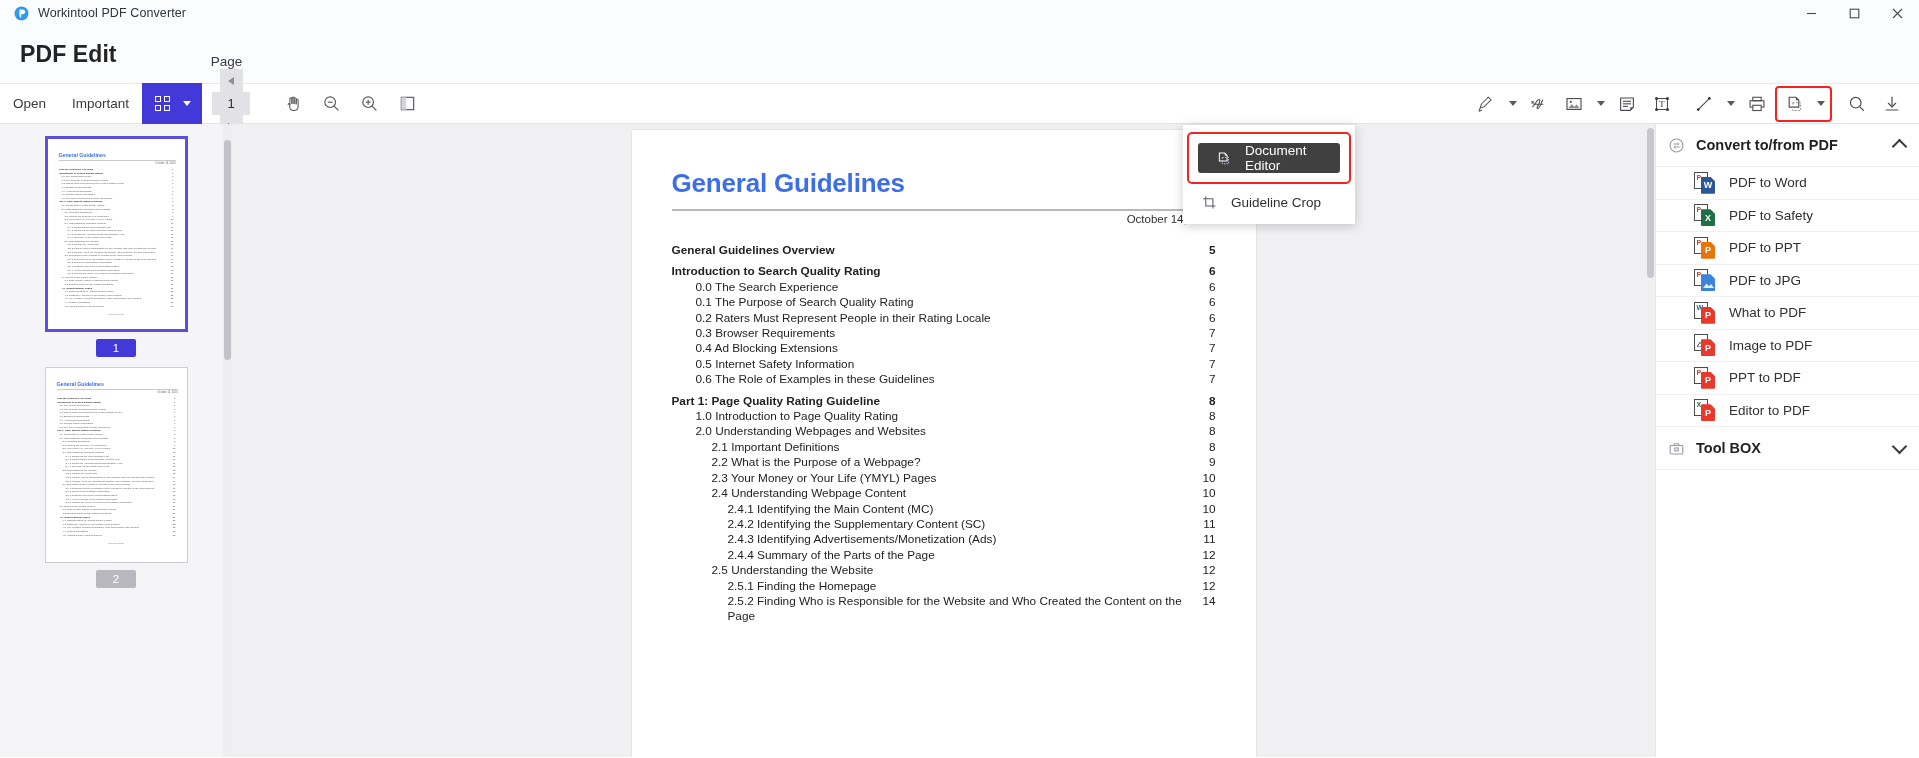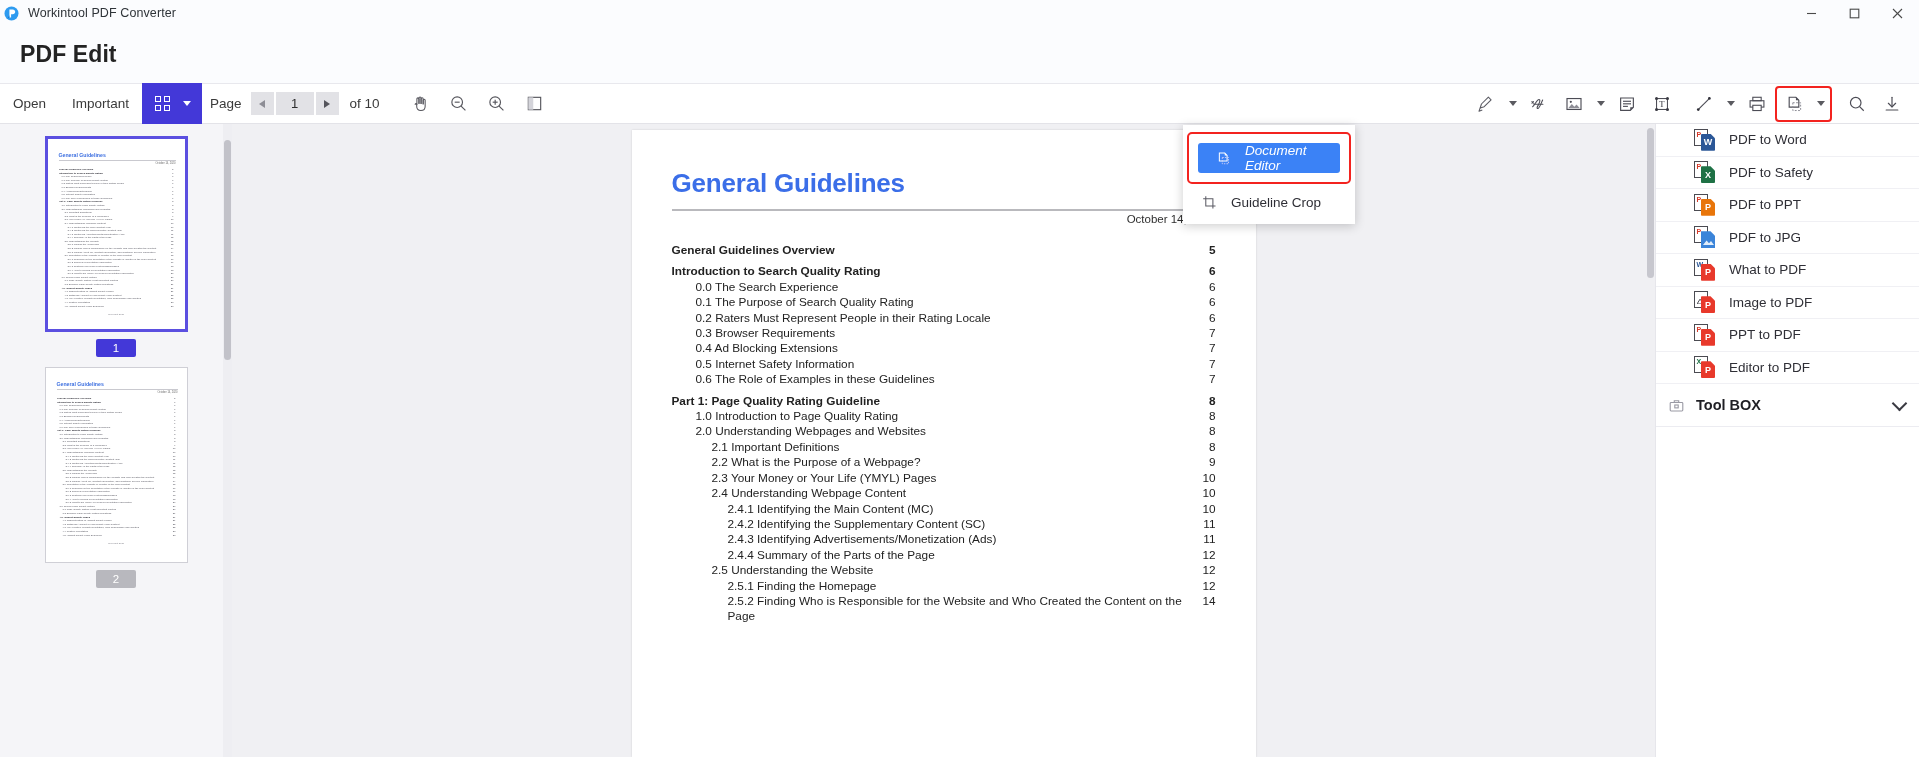"Workintool PDF Converter" .titlebar { padding-left: 4px -> 14px }
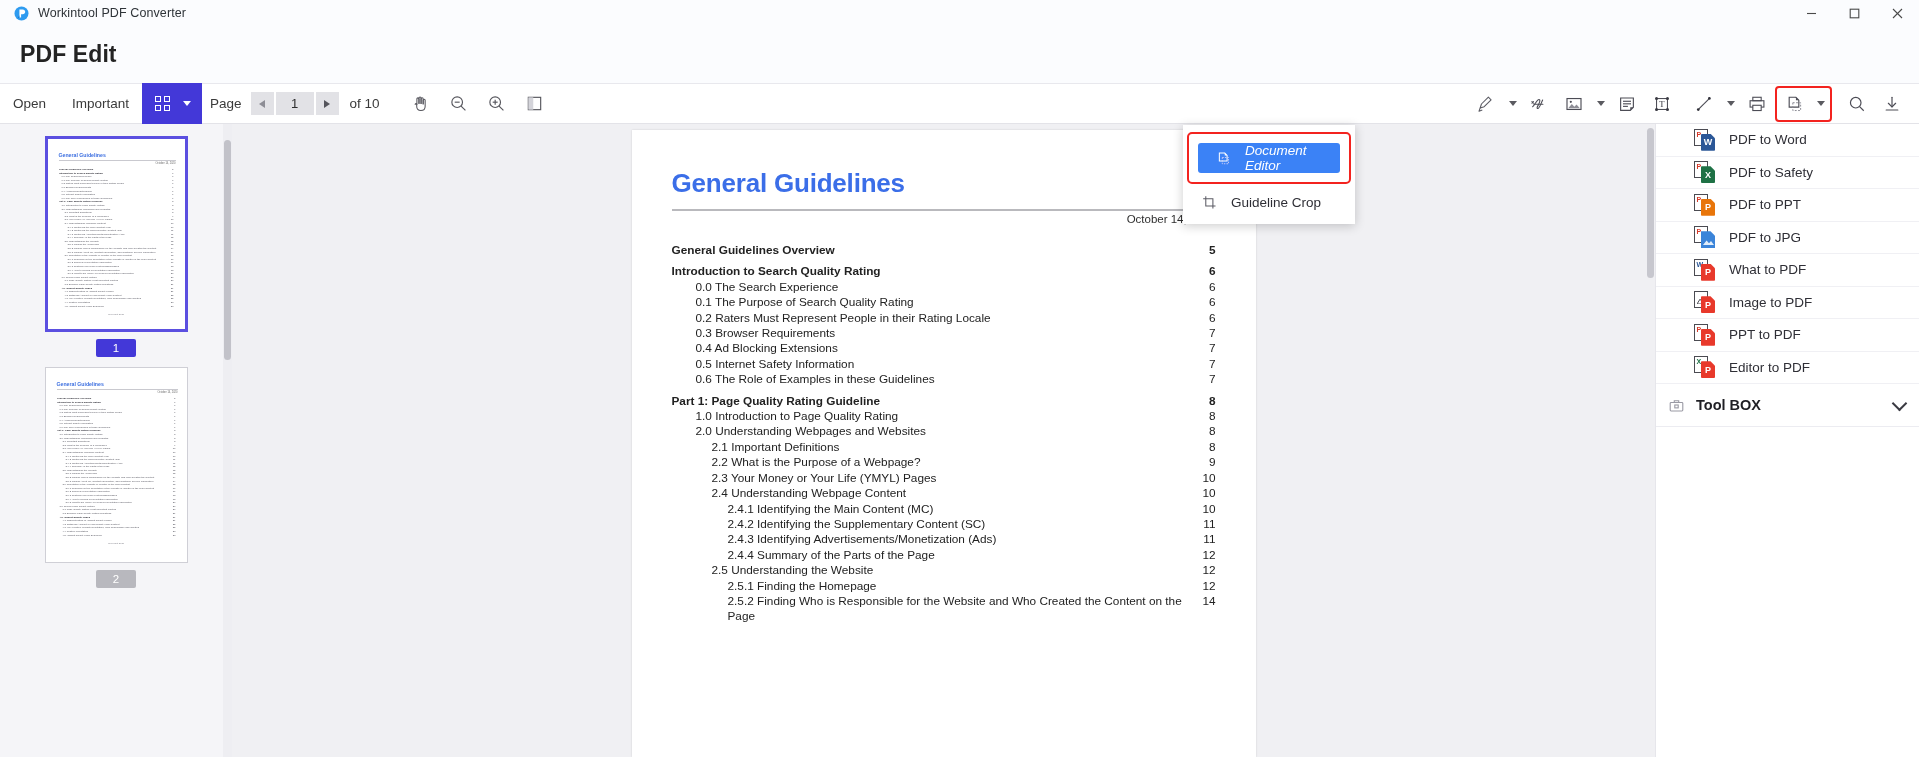"Page" .pagegroup { flex-direction: none -> column }
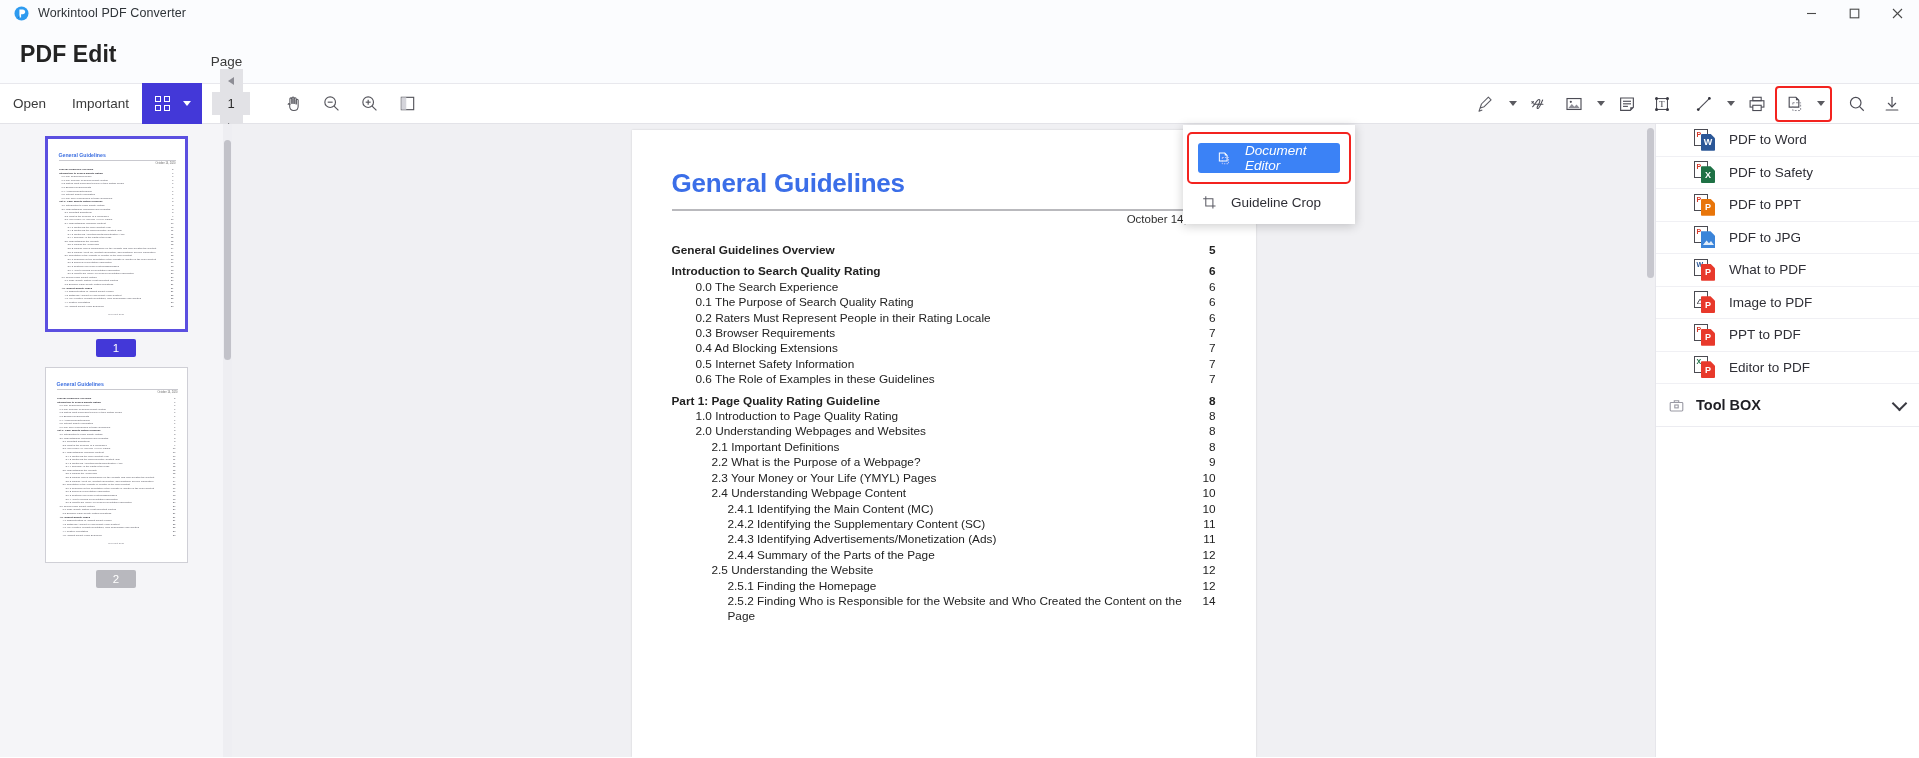"Document Editor" .dd-item.active { background: #3b82f6 -> #404040; font-style: italic -> none }
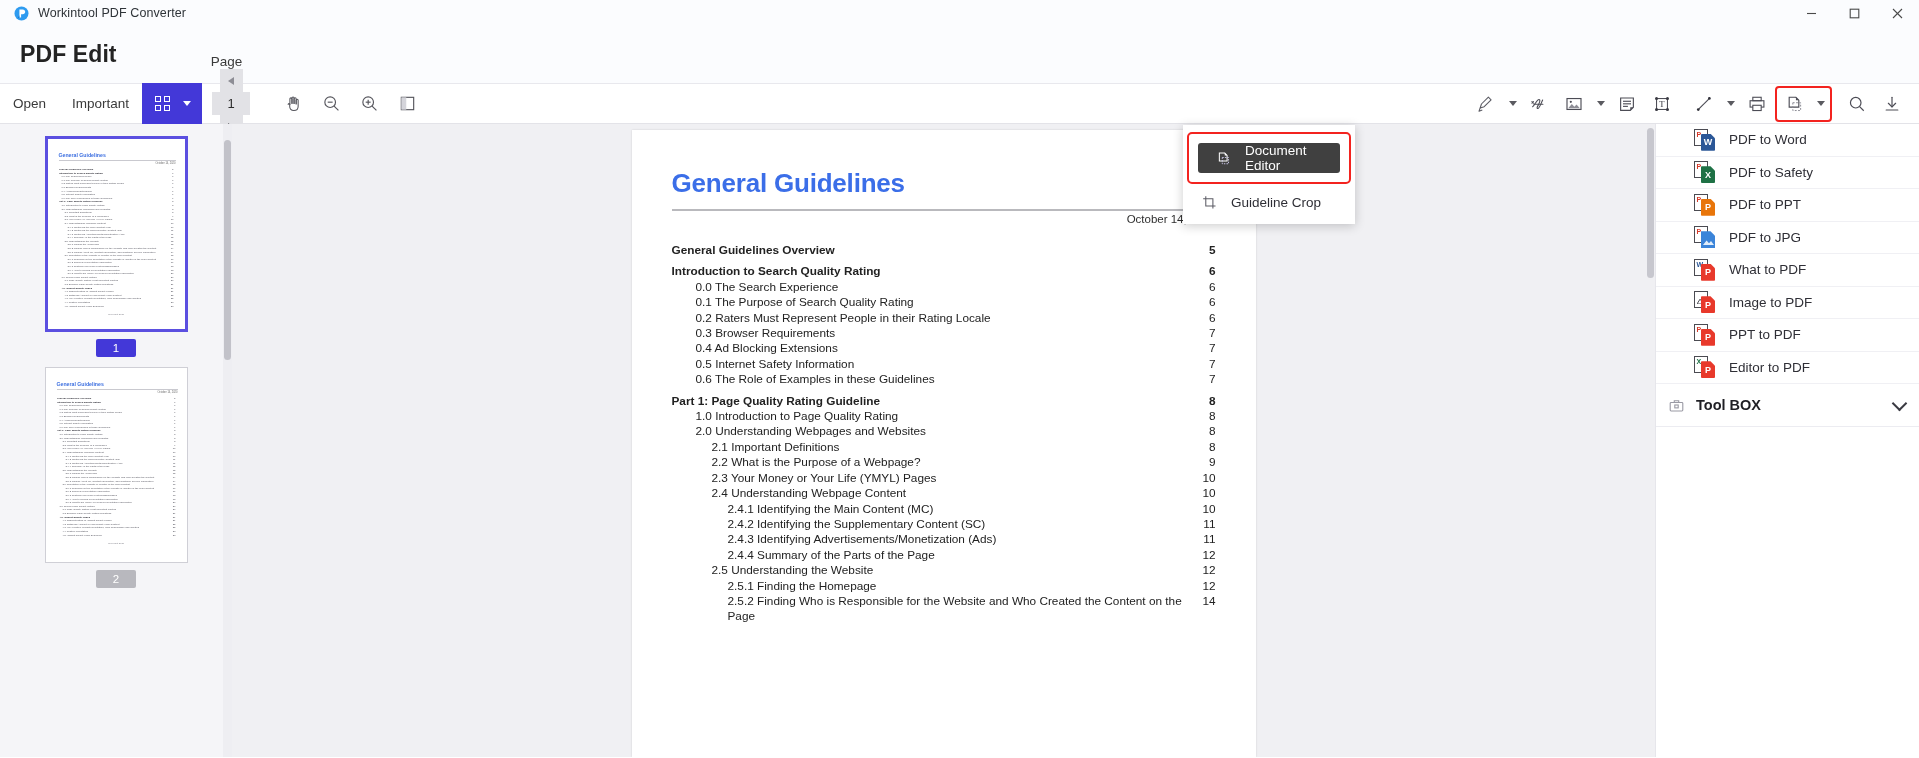"Convert to/from PDF" div.rp-section-head { html: none -> <div> <svg> <circle></circle> <path></path> <path></path> </svg> <span>Convert to/from PDF</span> <span></span> </div> }
